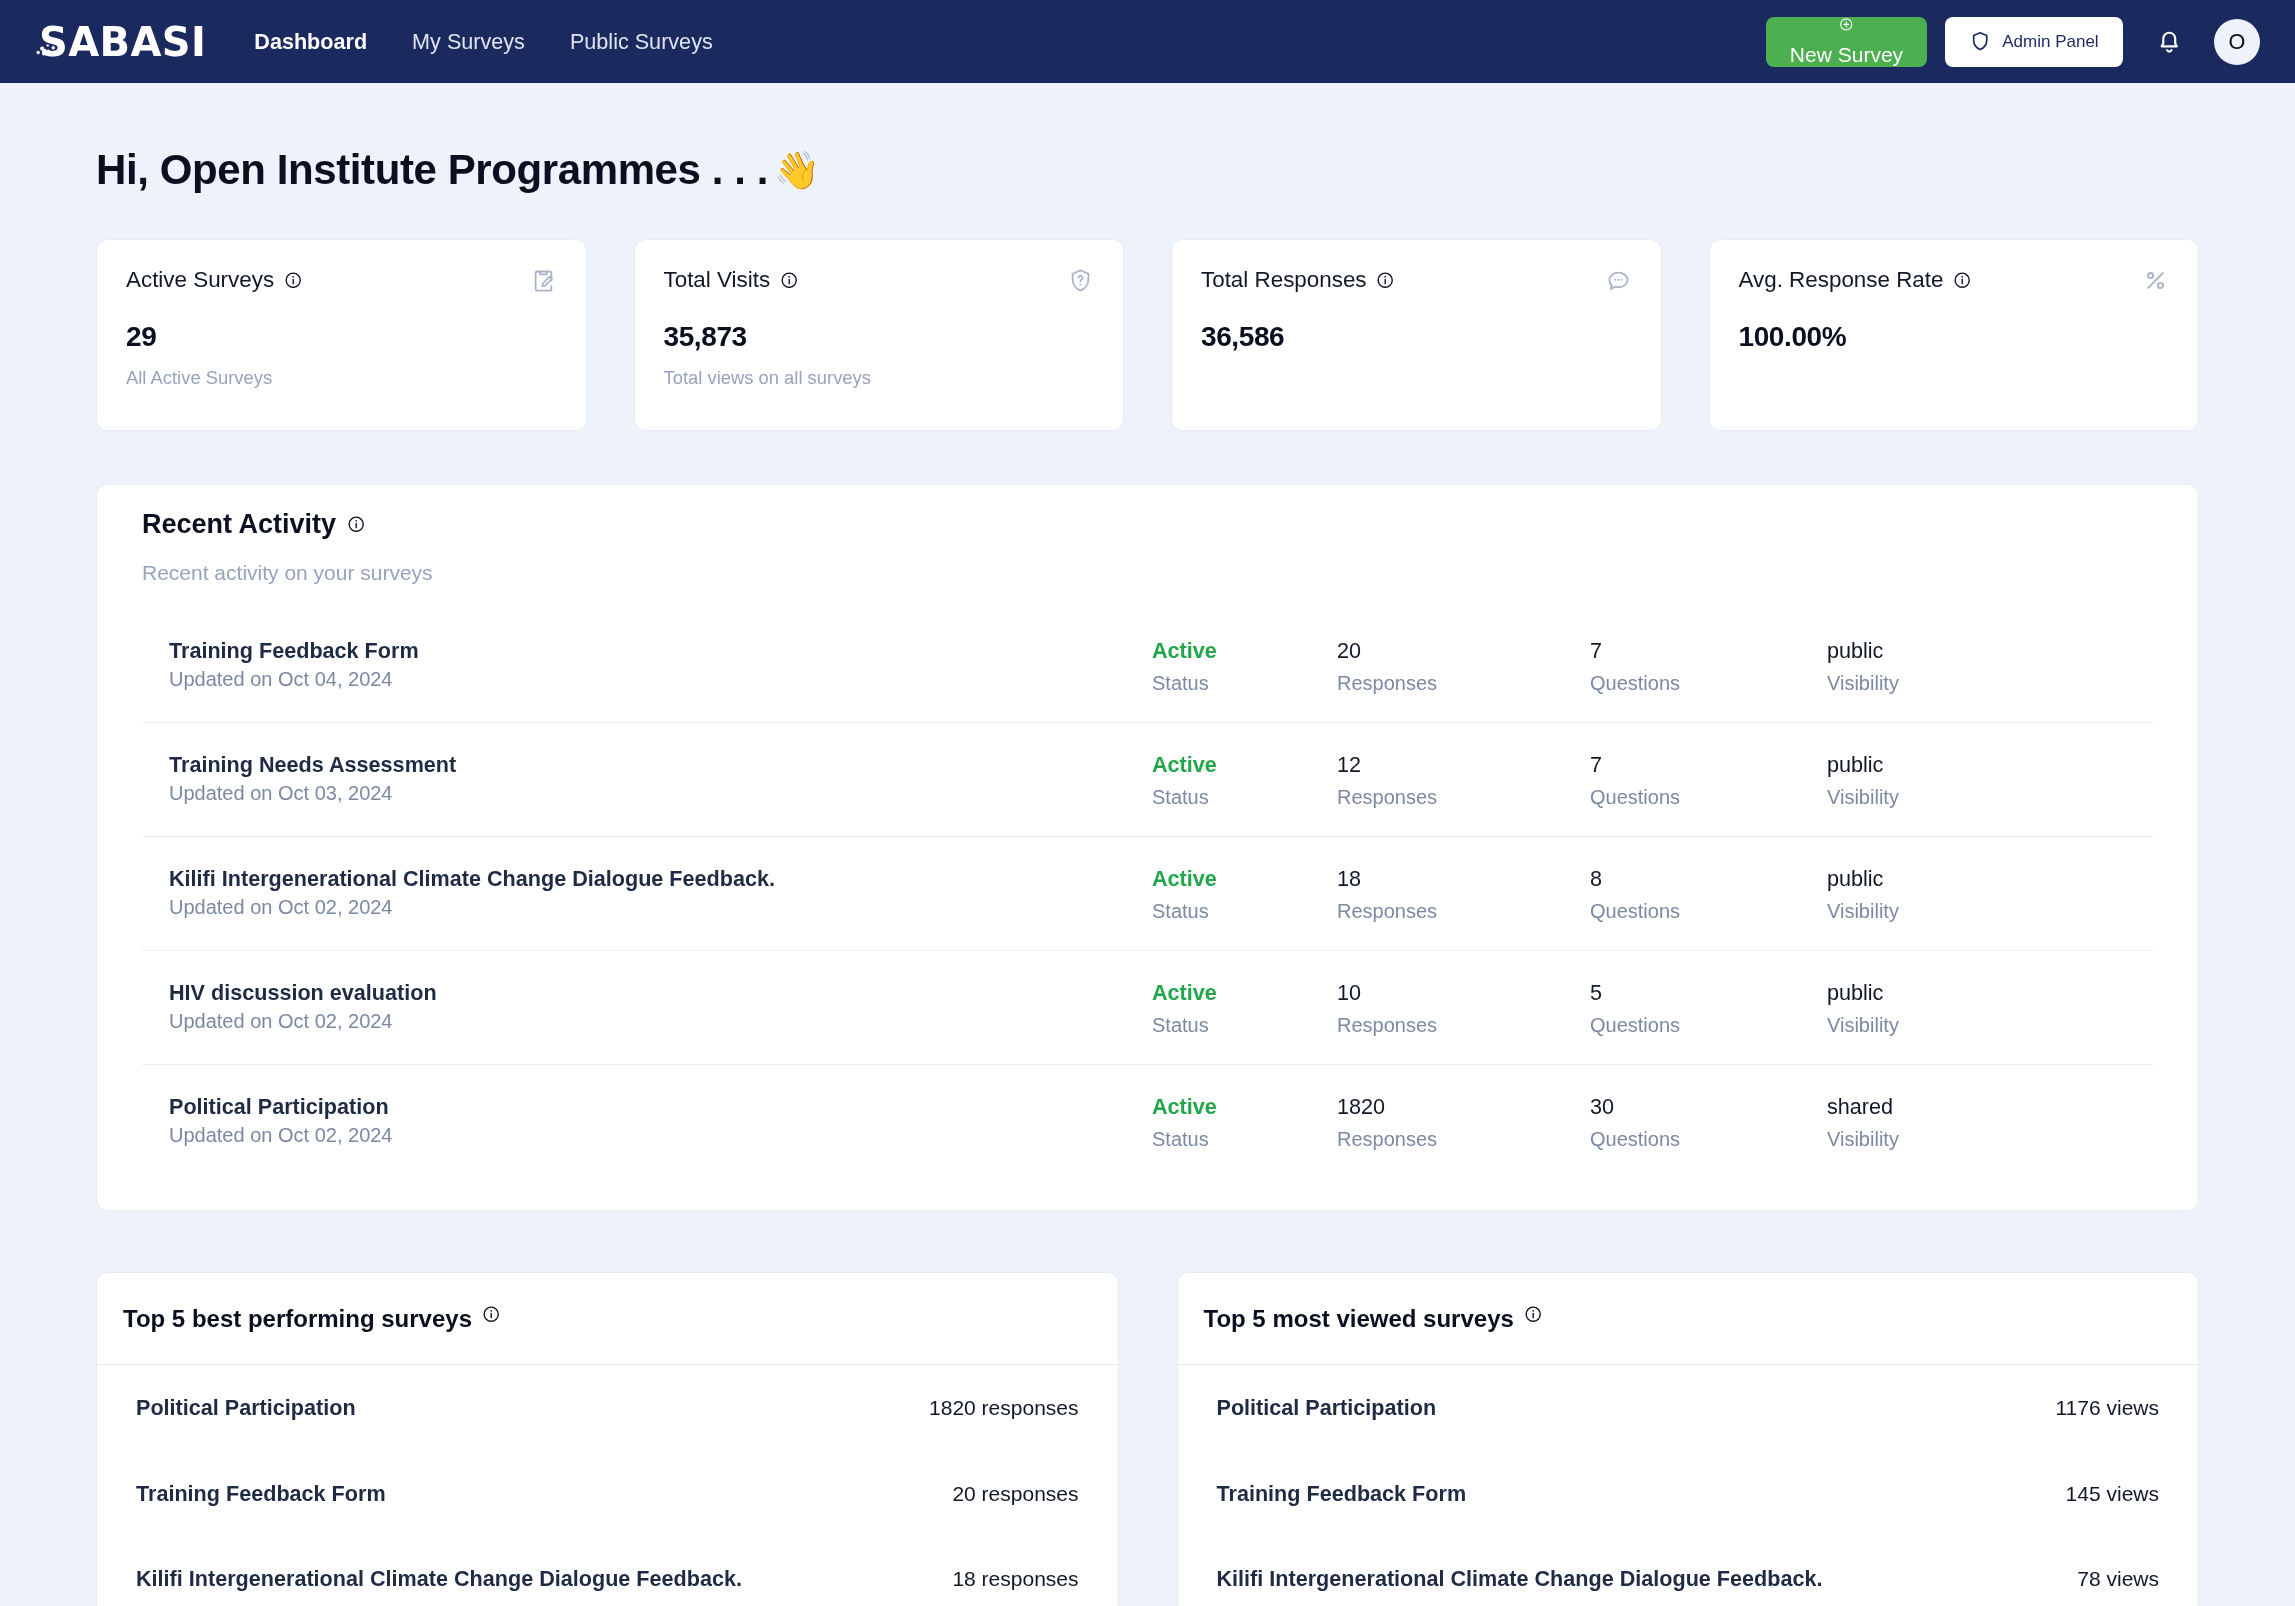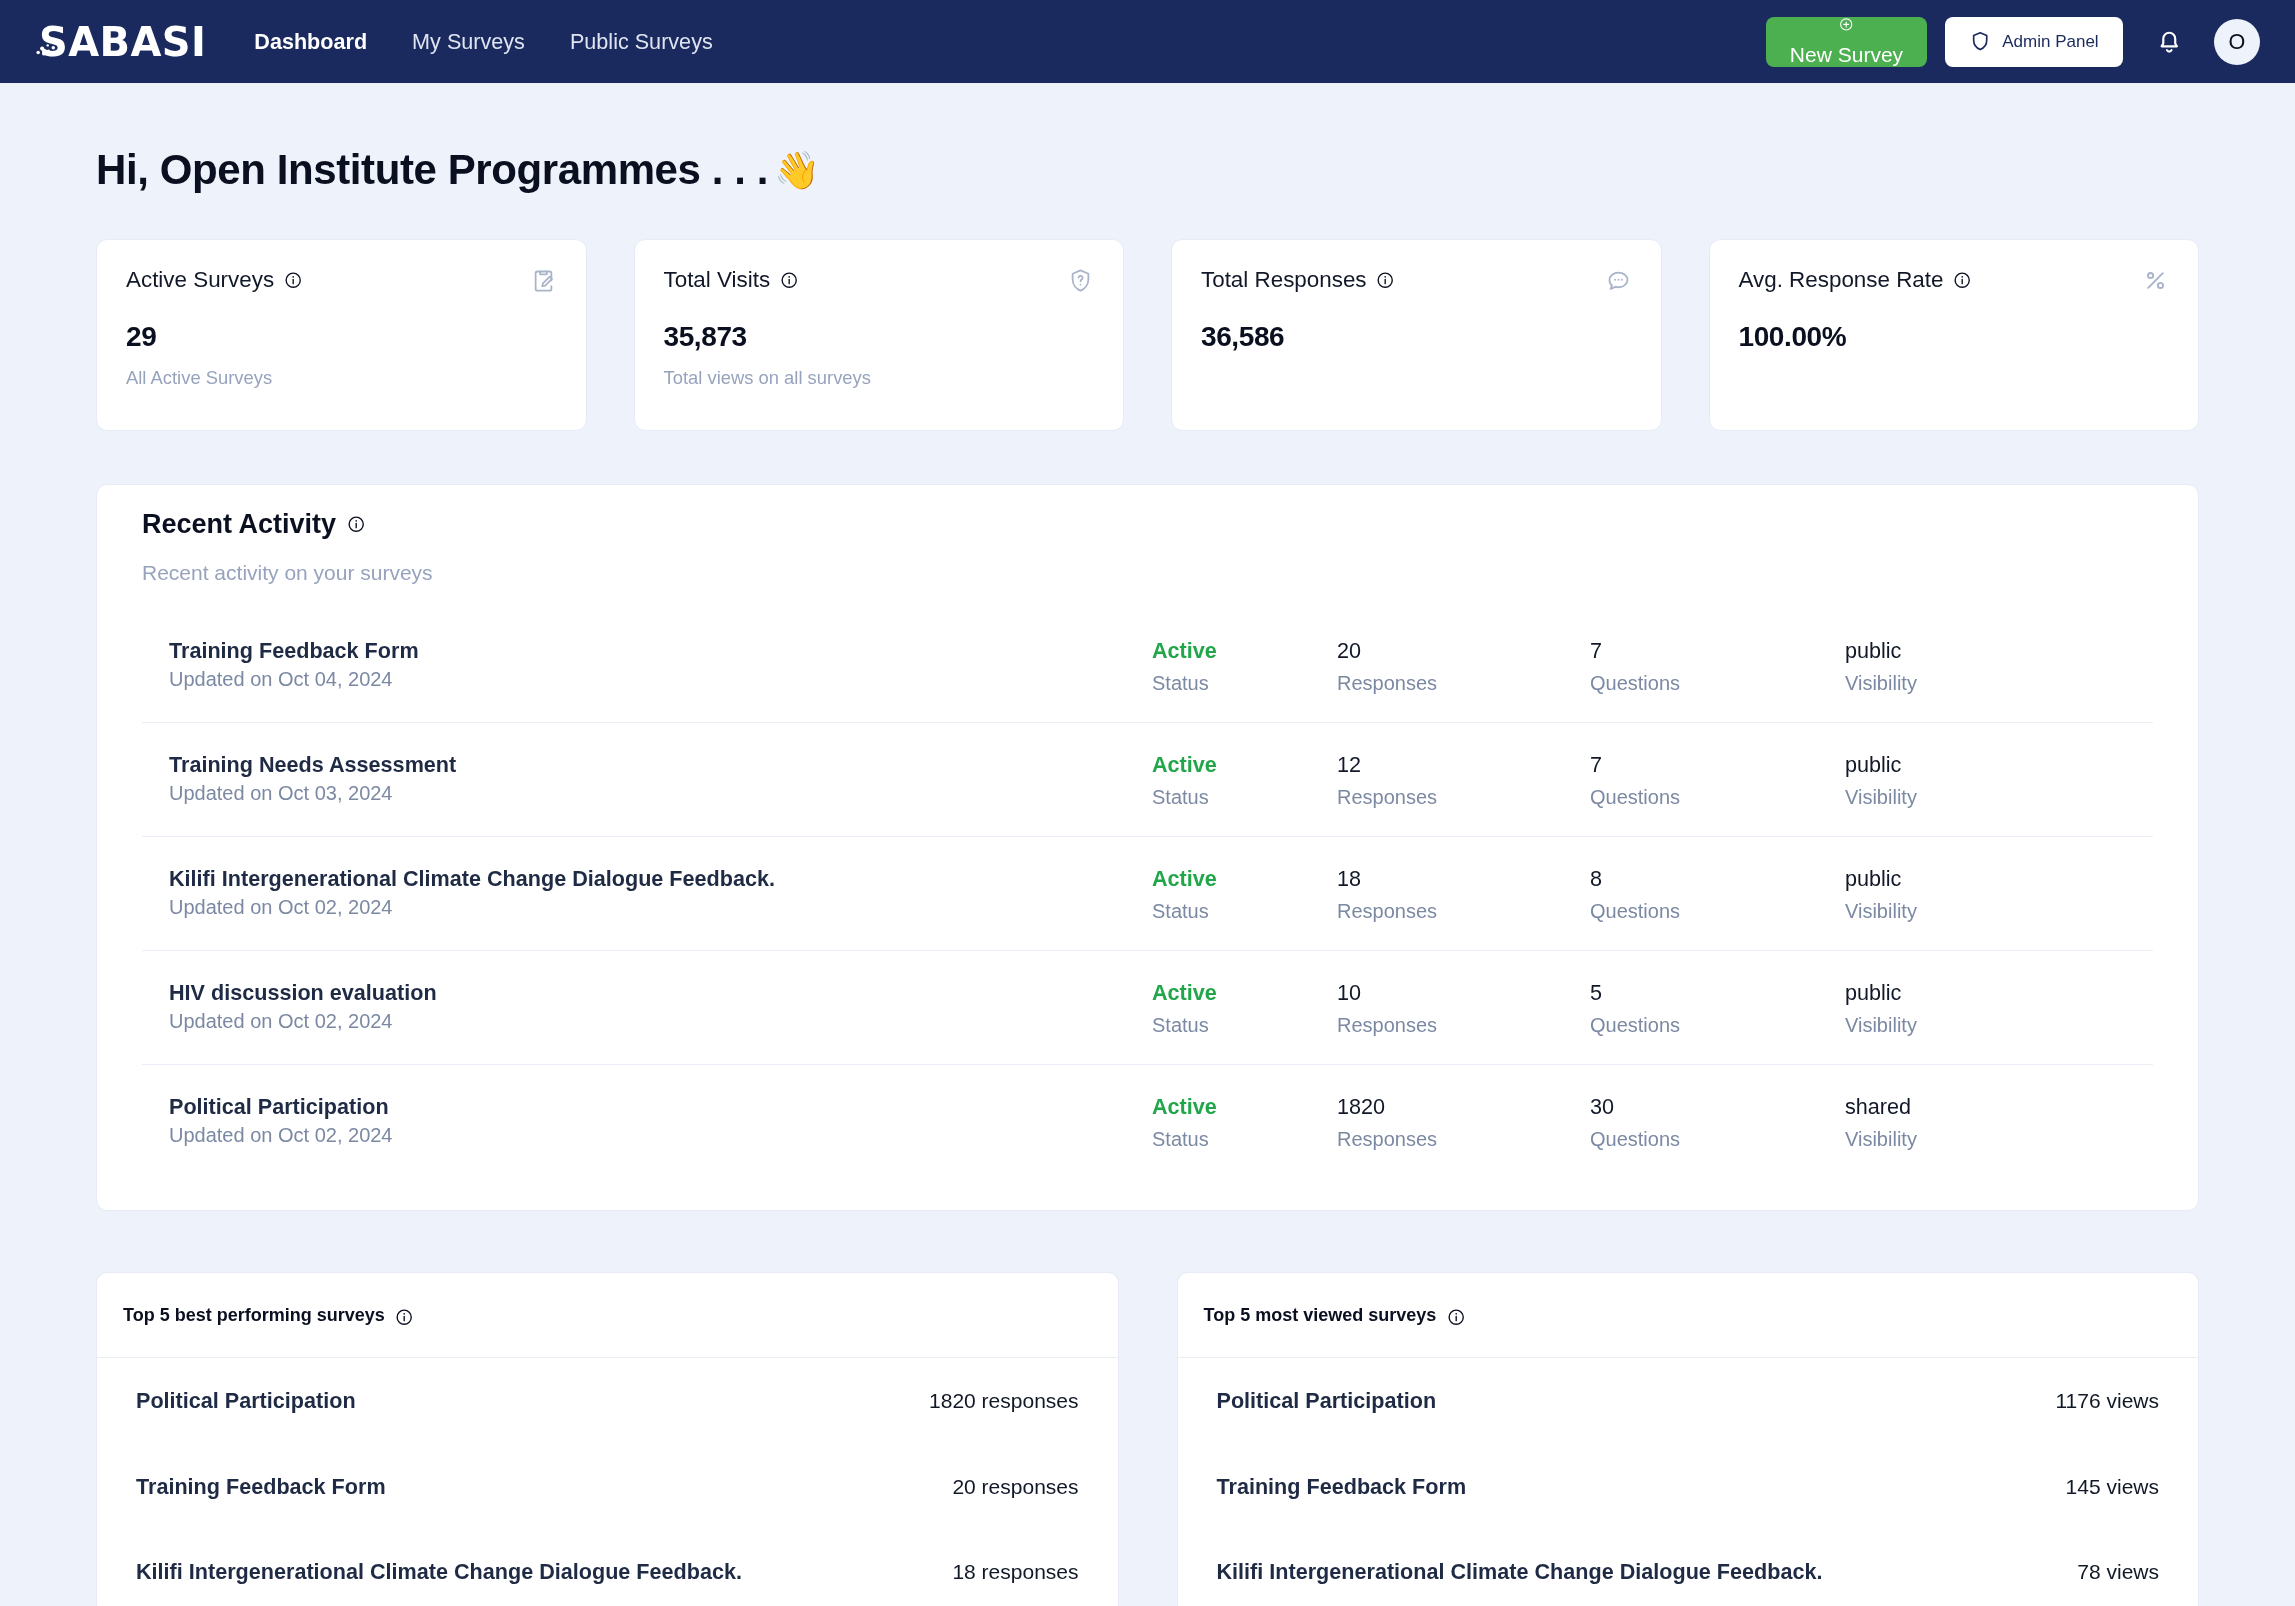"public" .m-visibility { margin-left: 18px -> none }
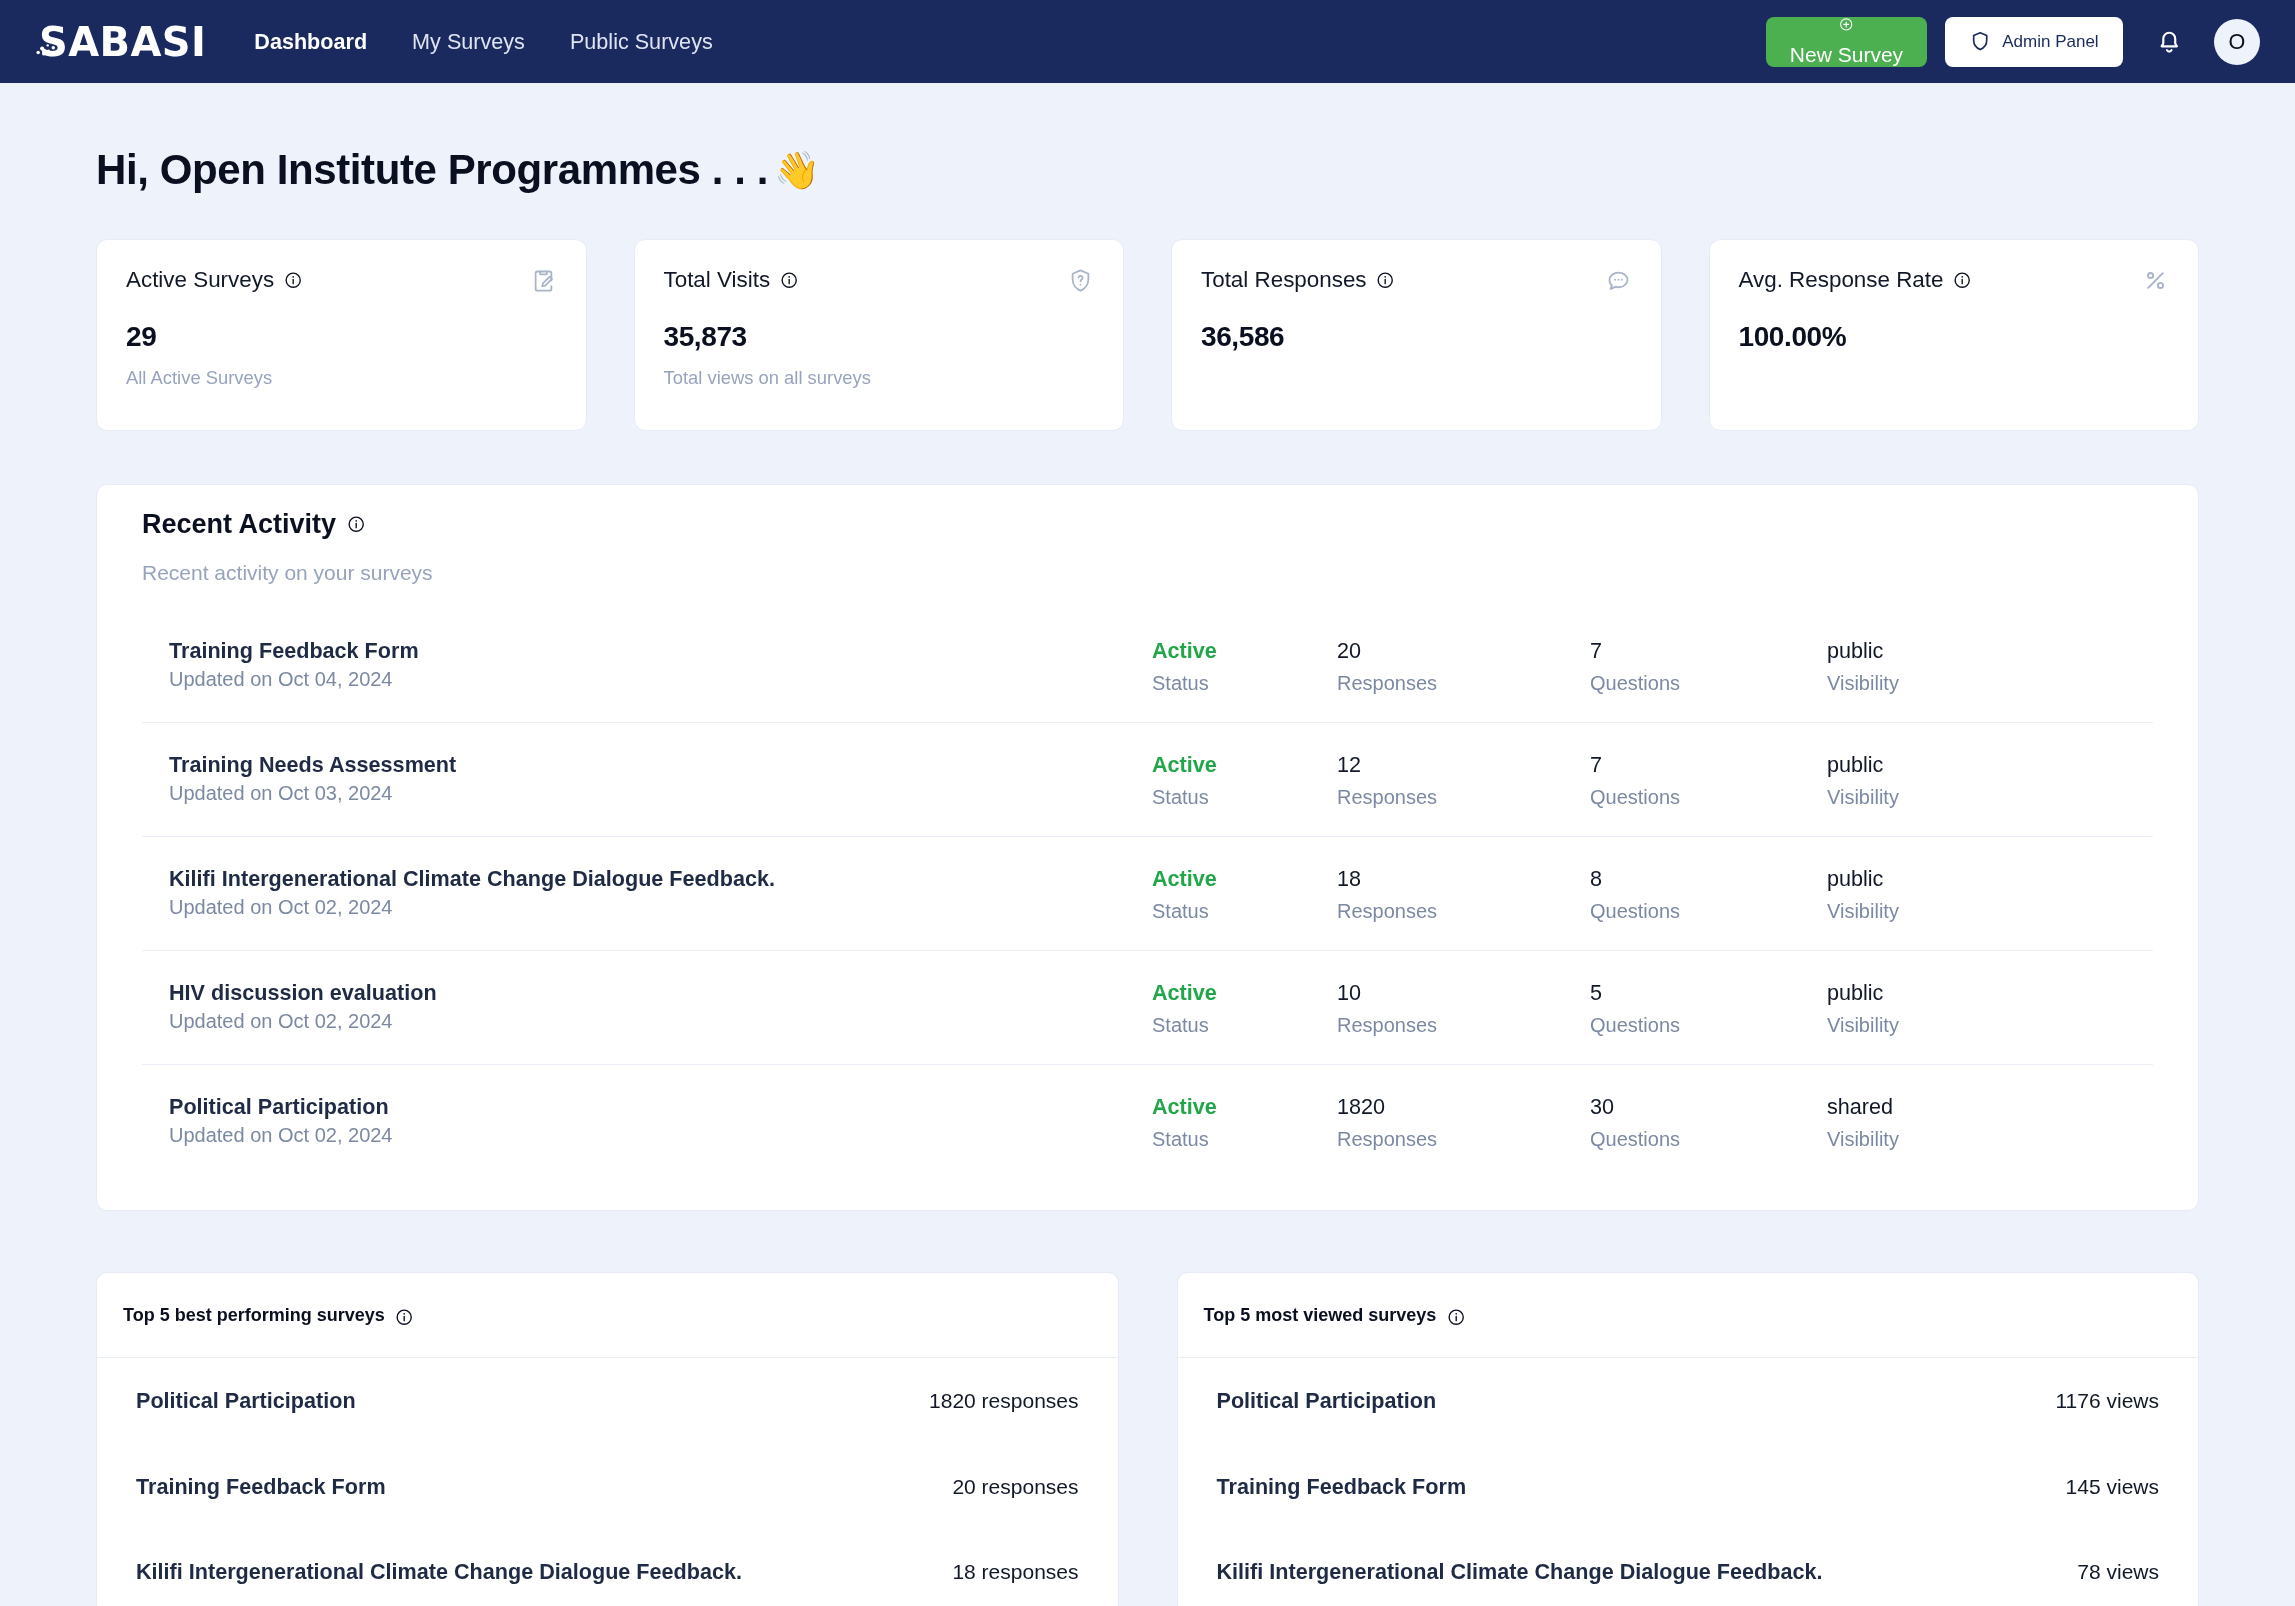"Top 5 best performing surveys" .list-panel-title { align-items: flex-end -> flex-start; font-size: 18px -> 24px }
